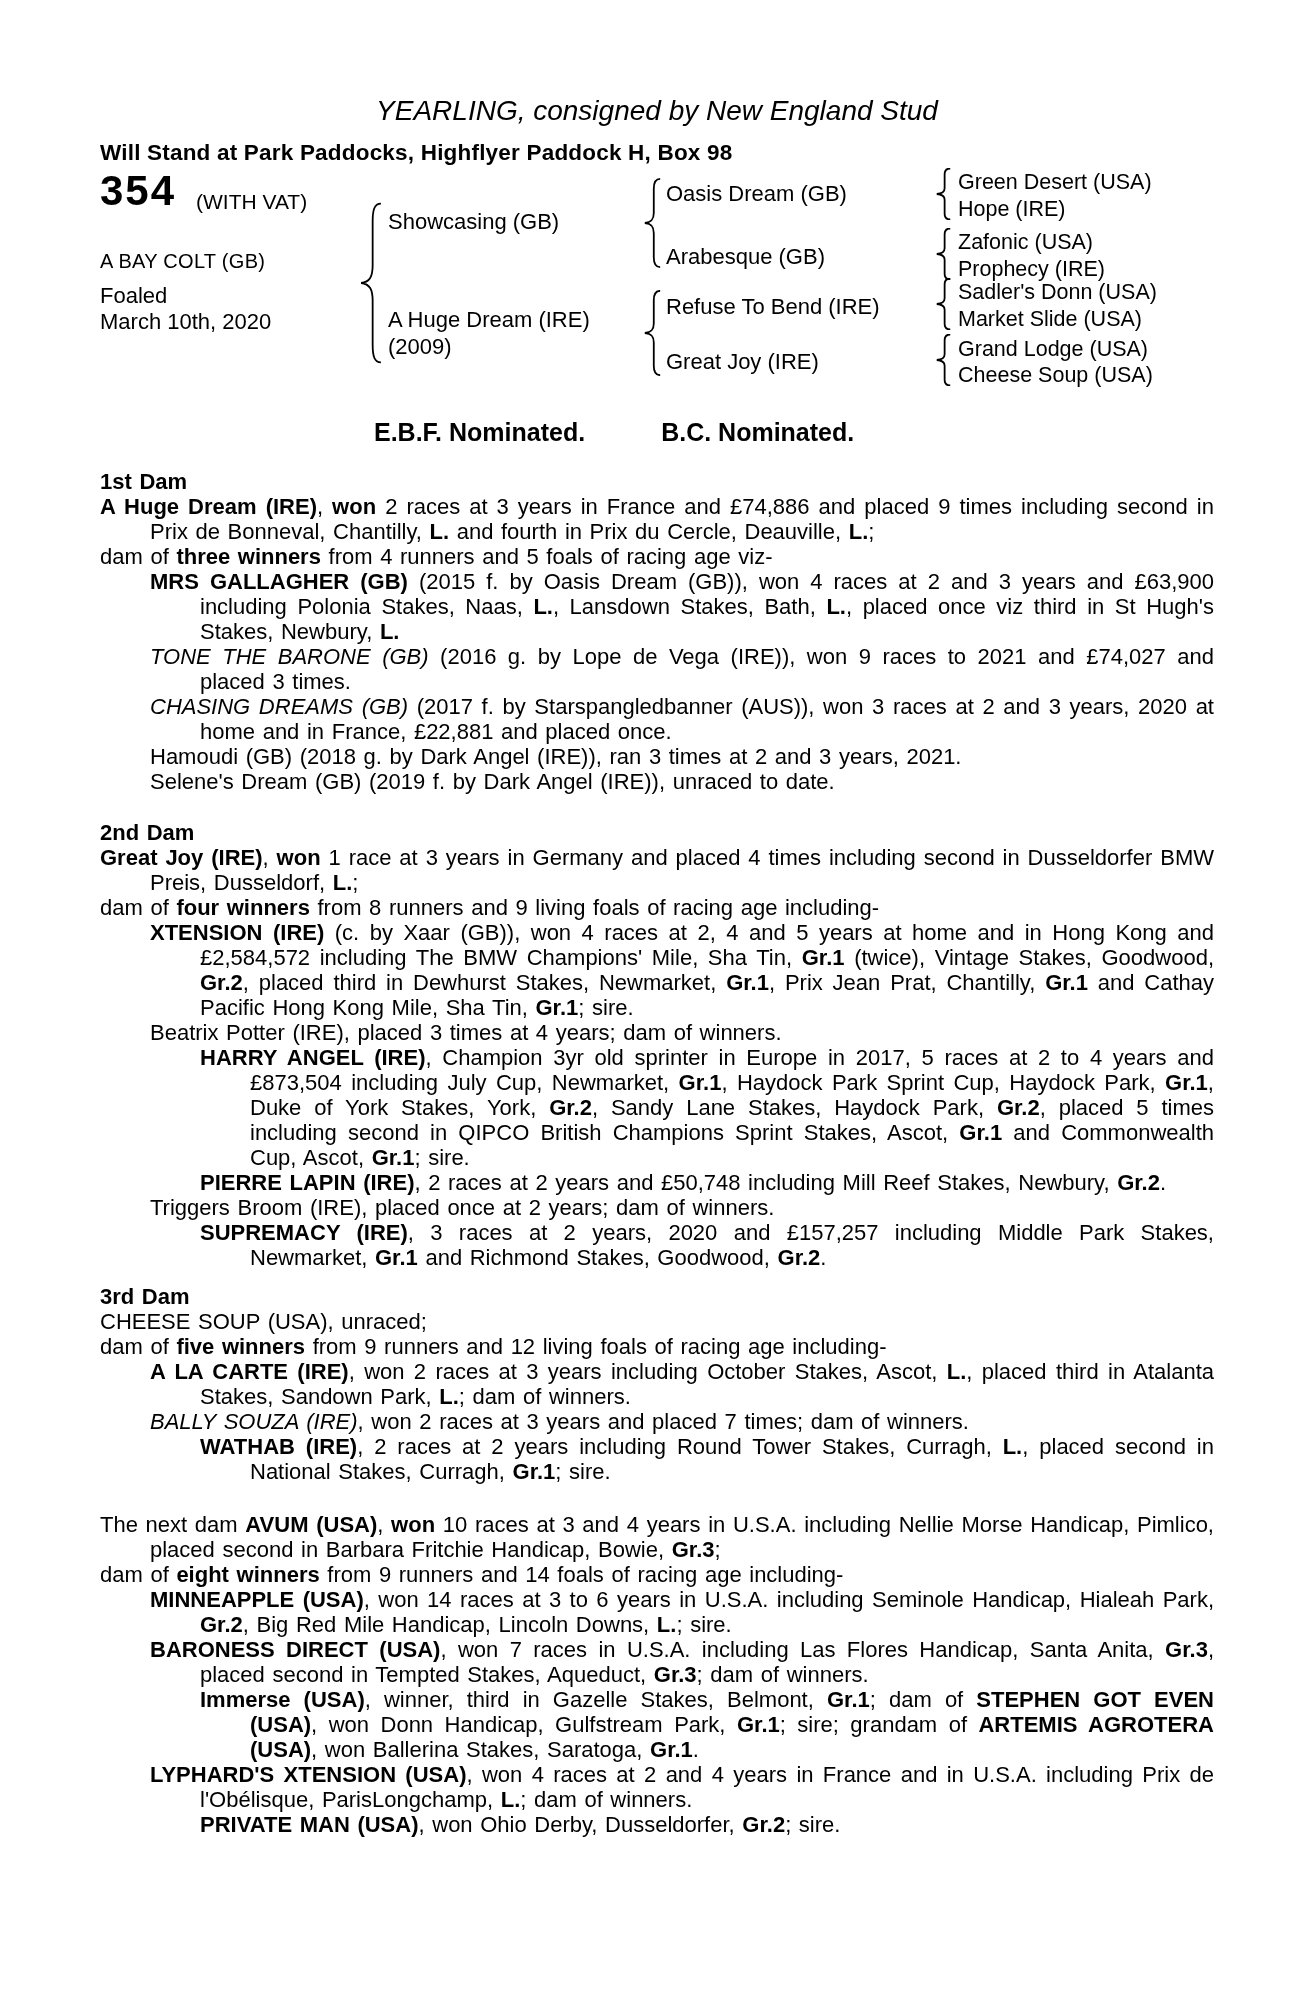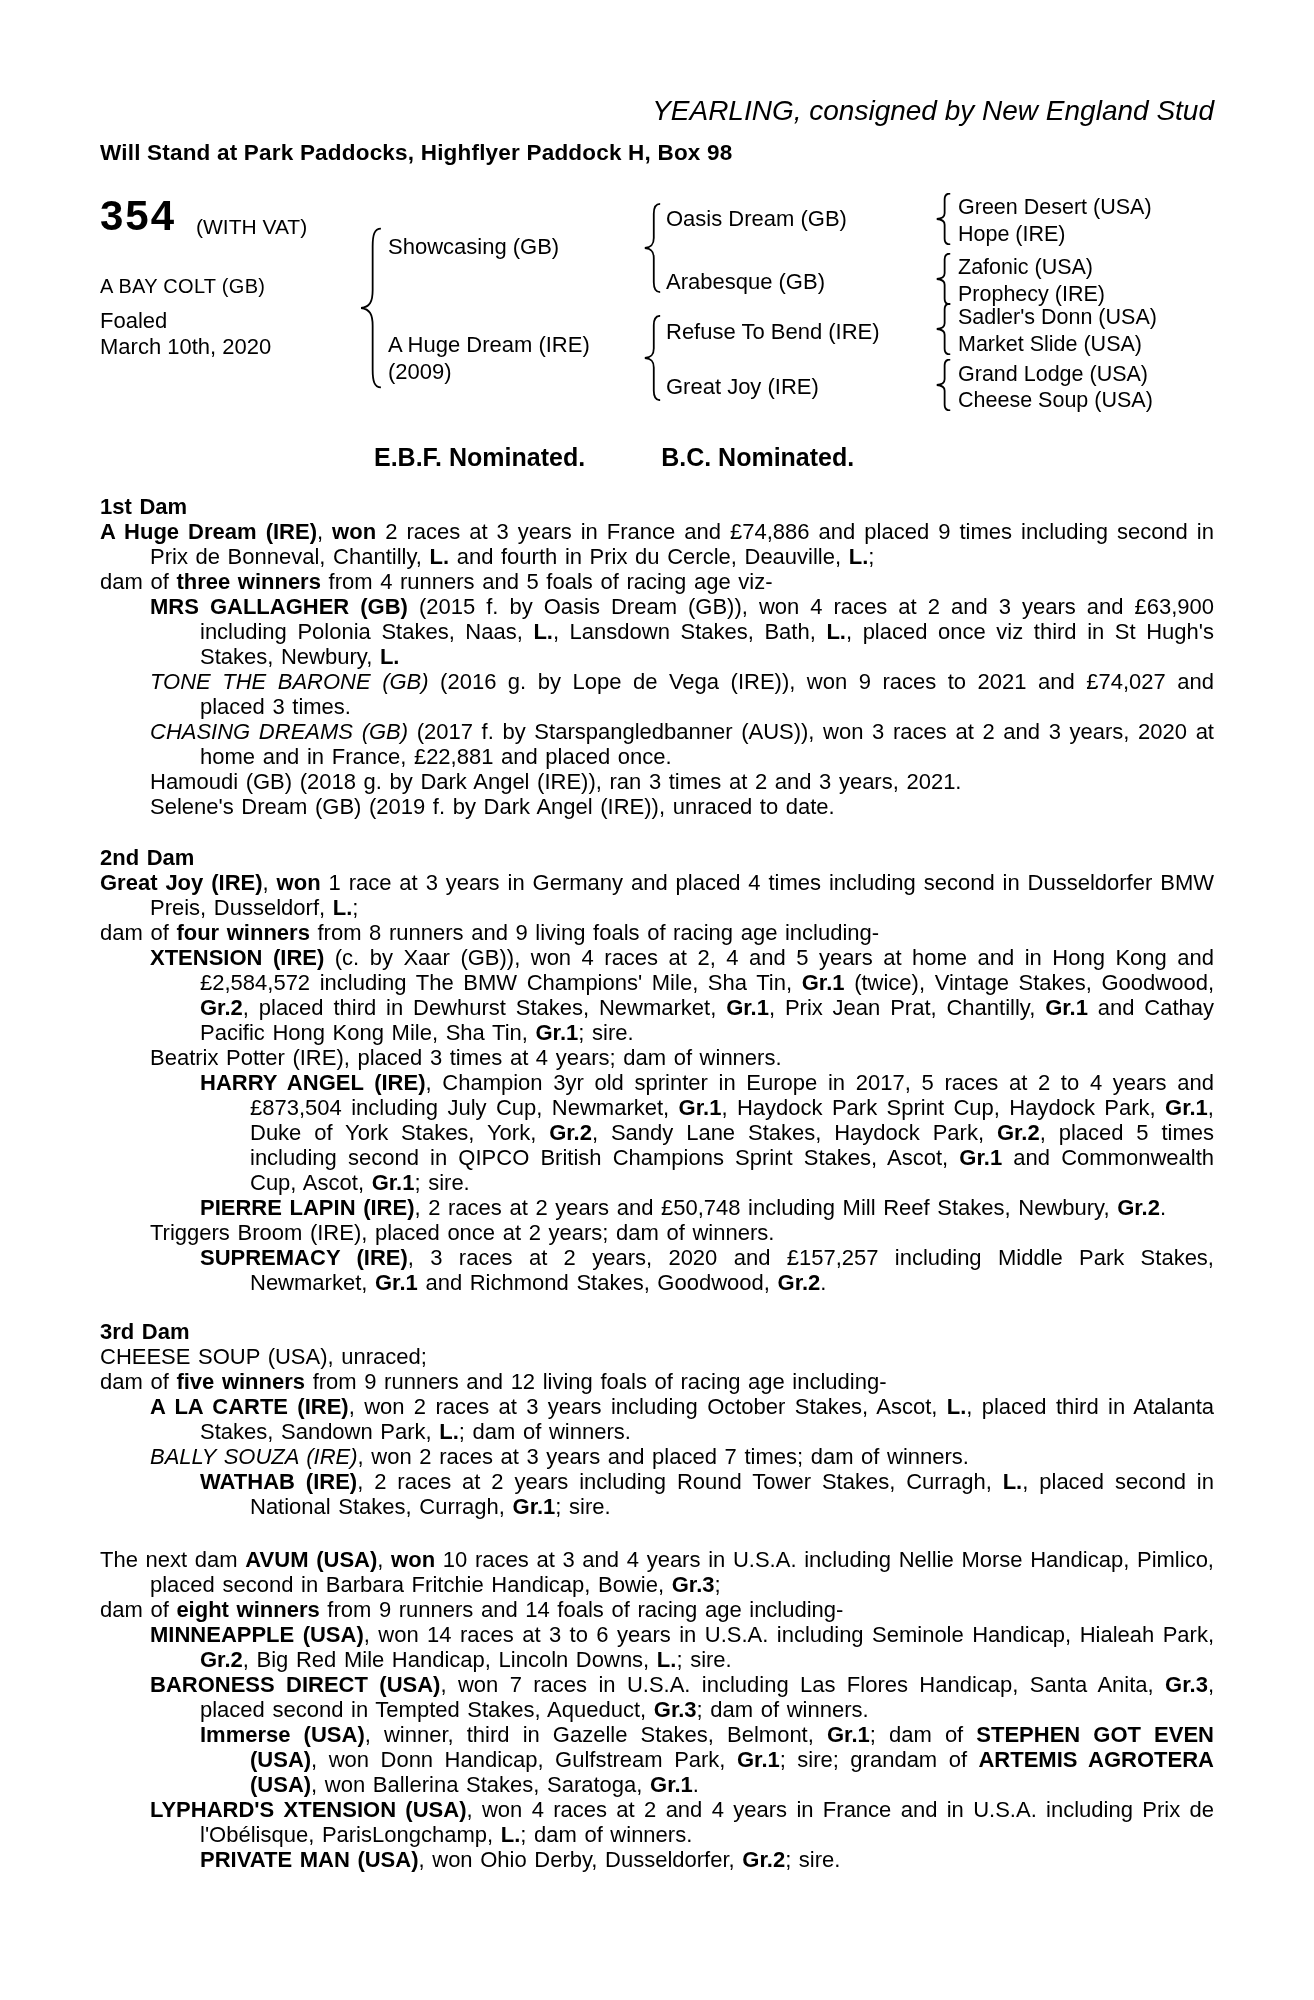"YEARLING, consigned by New England" .title { text-align: right -> center }
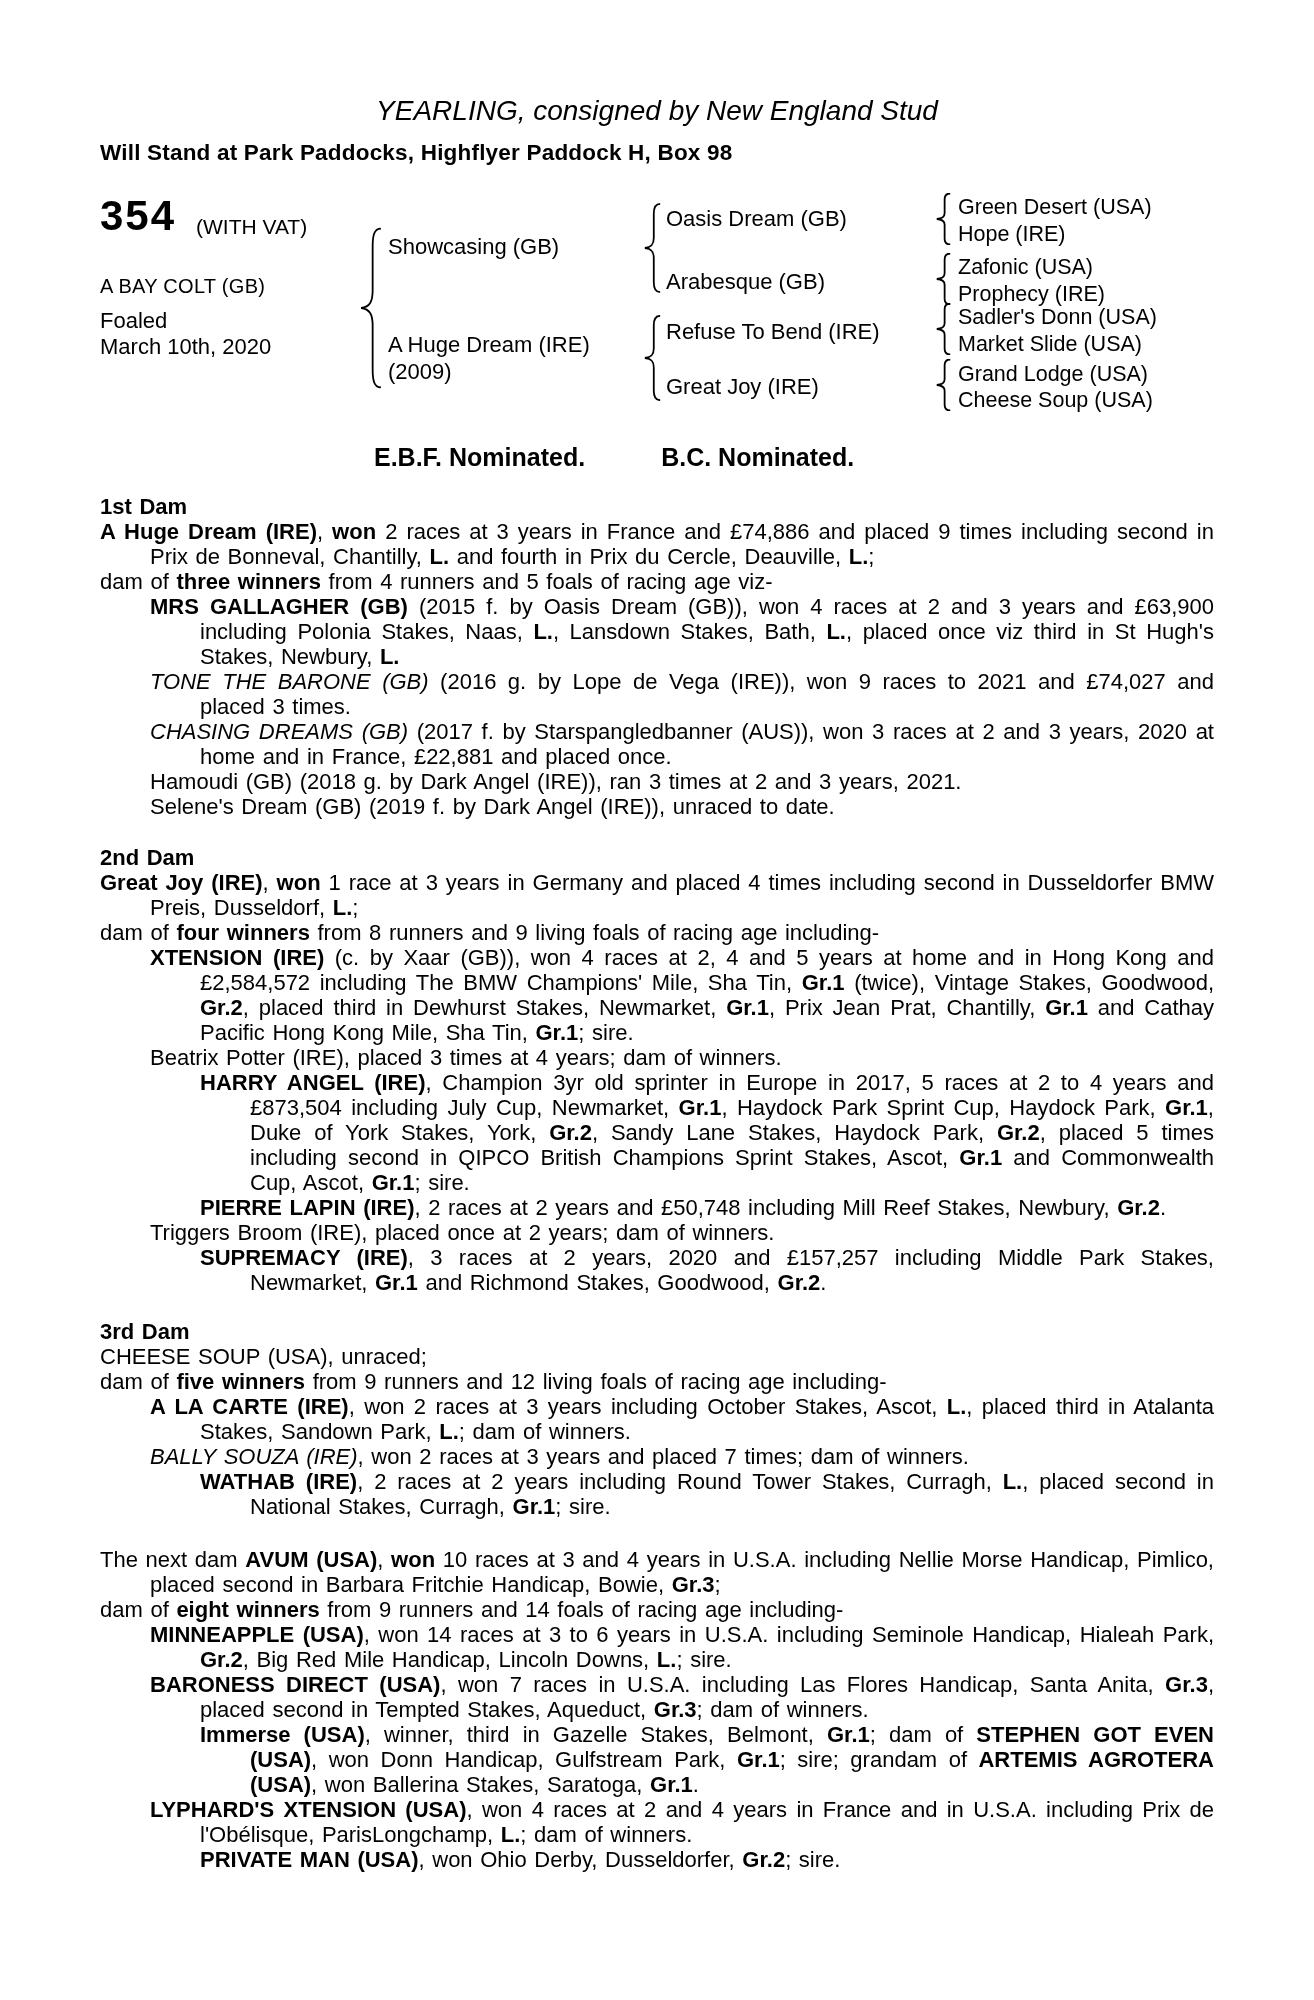"354" .pedigree { margin-top: 25px -> none }
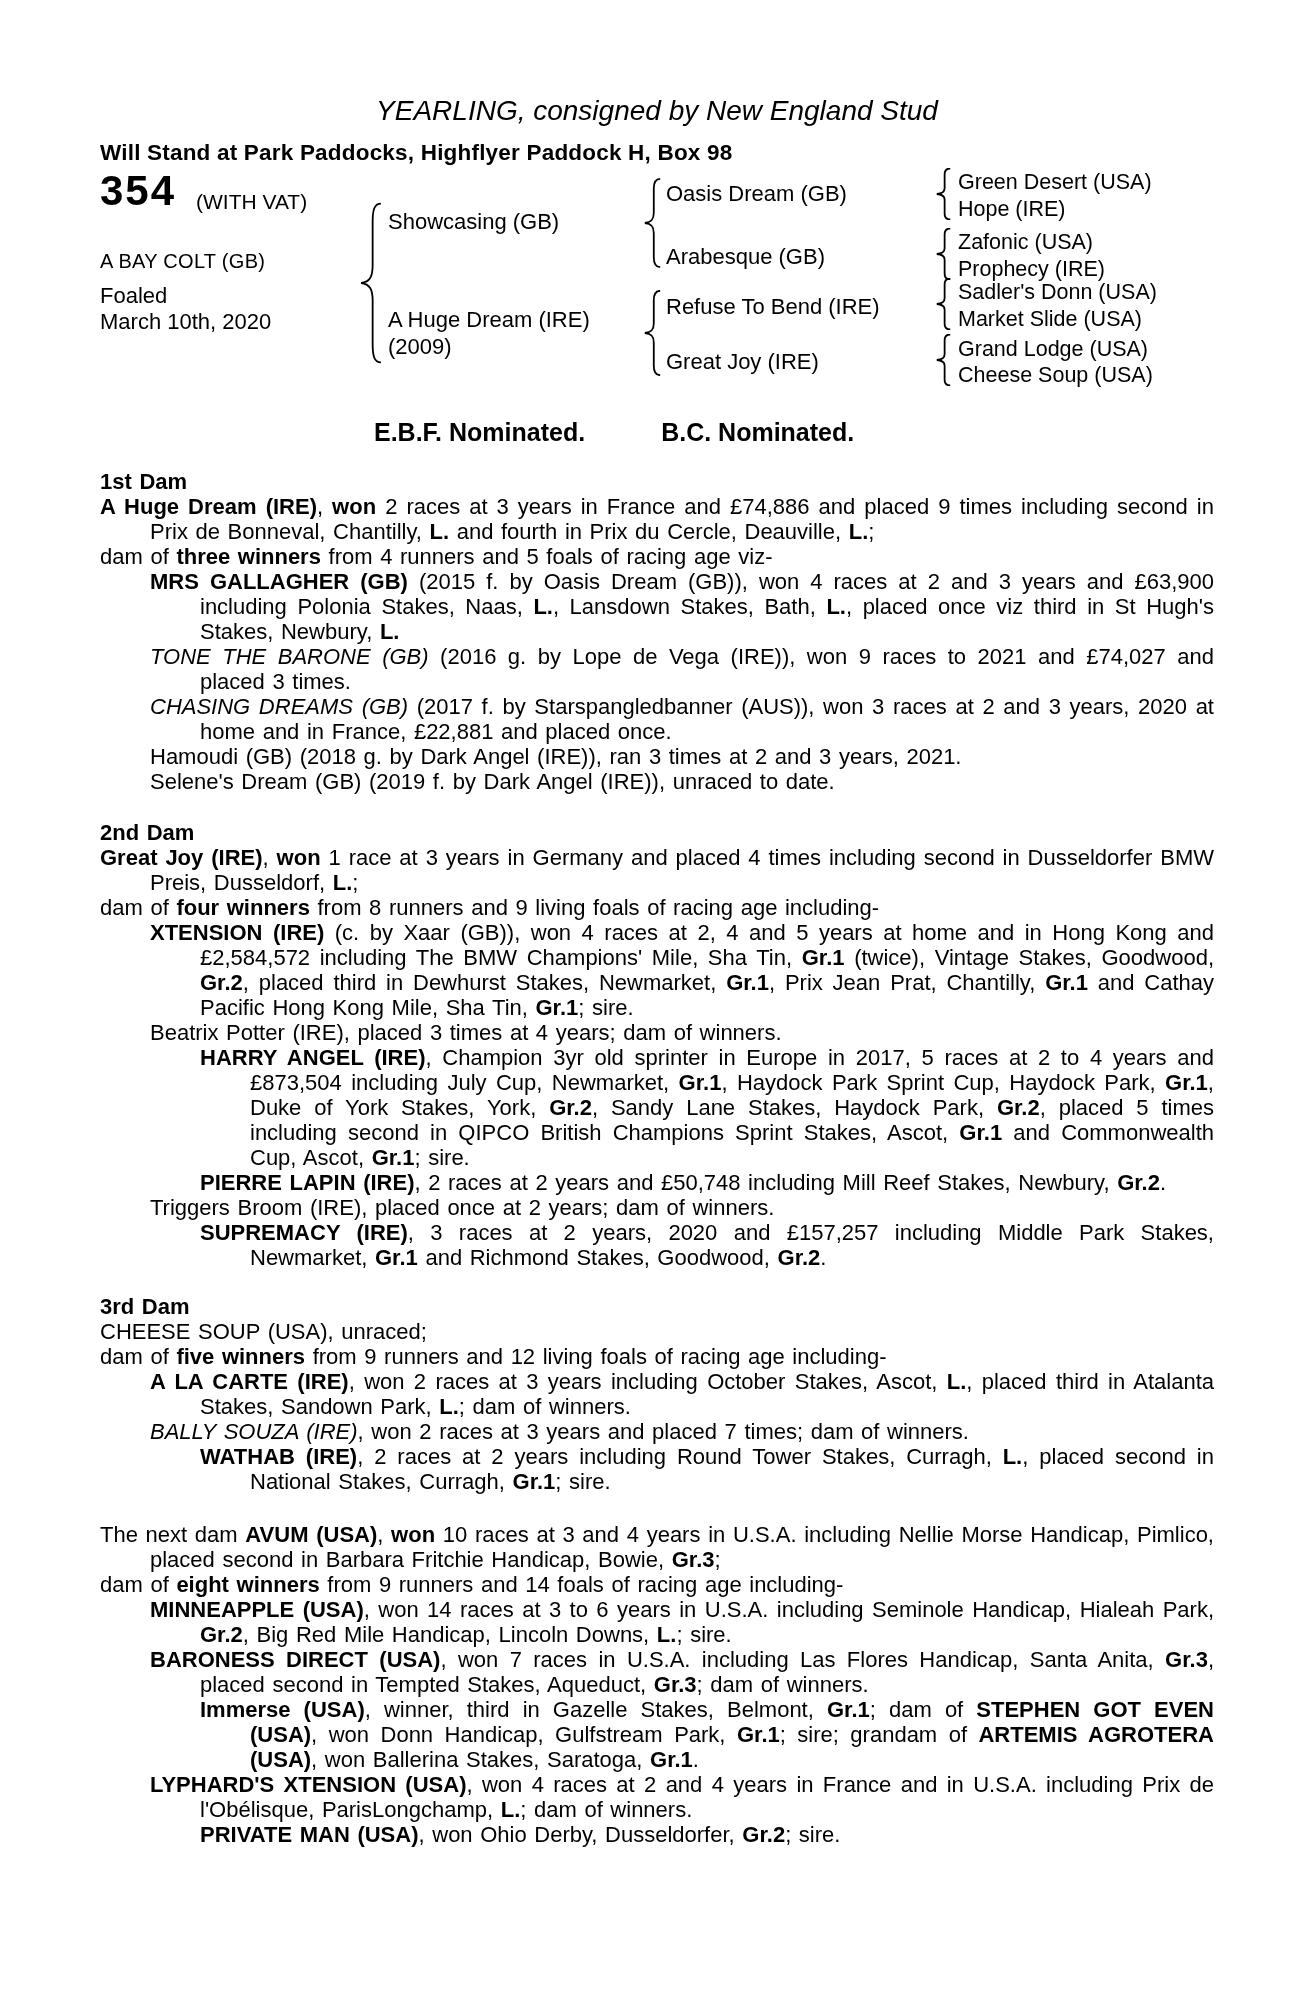"3rd Dam" .sec3 { margin-top: 24px -> 14px }
